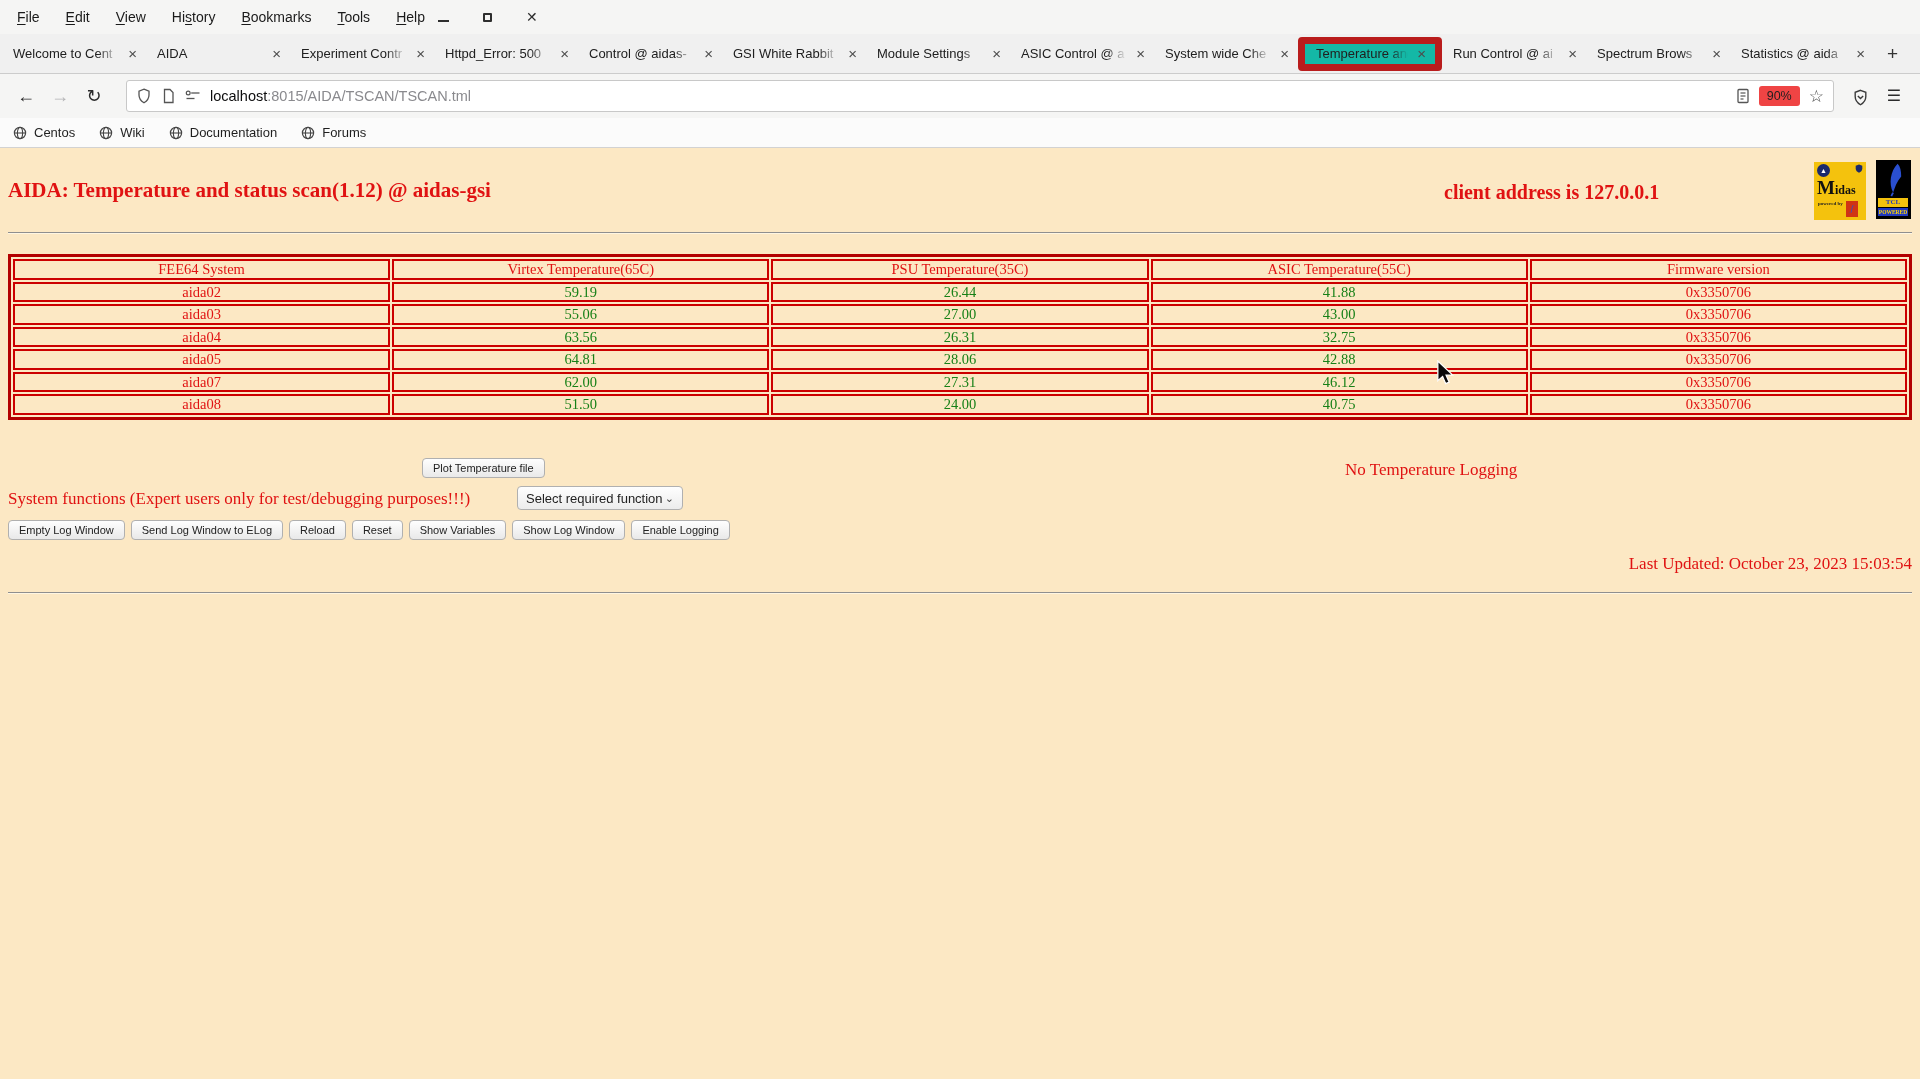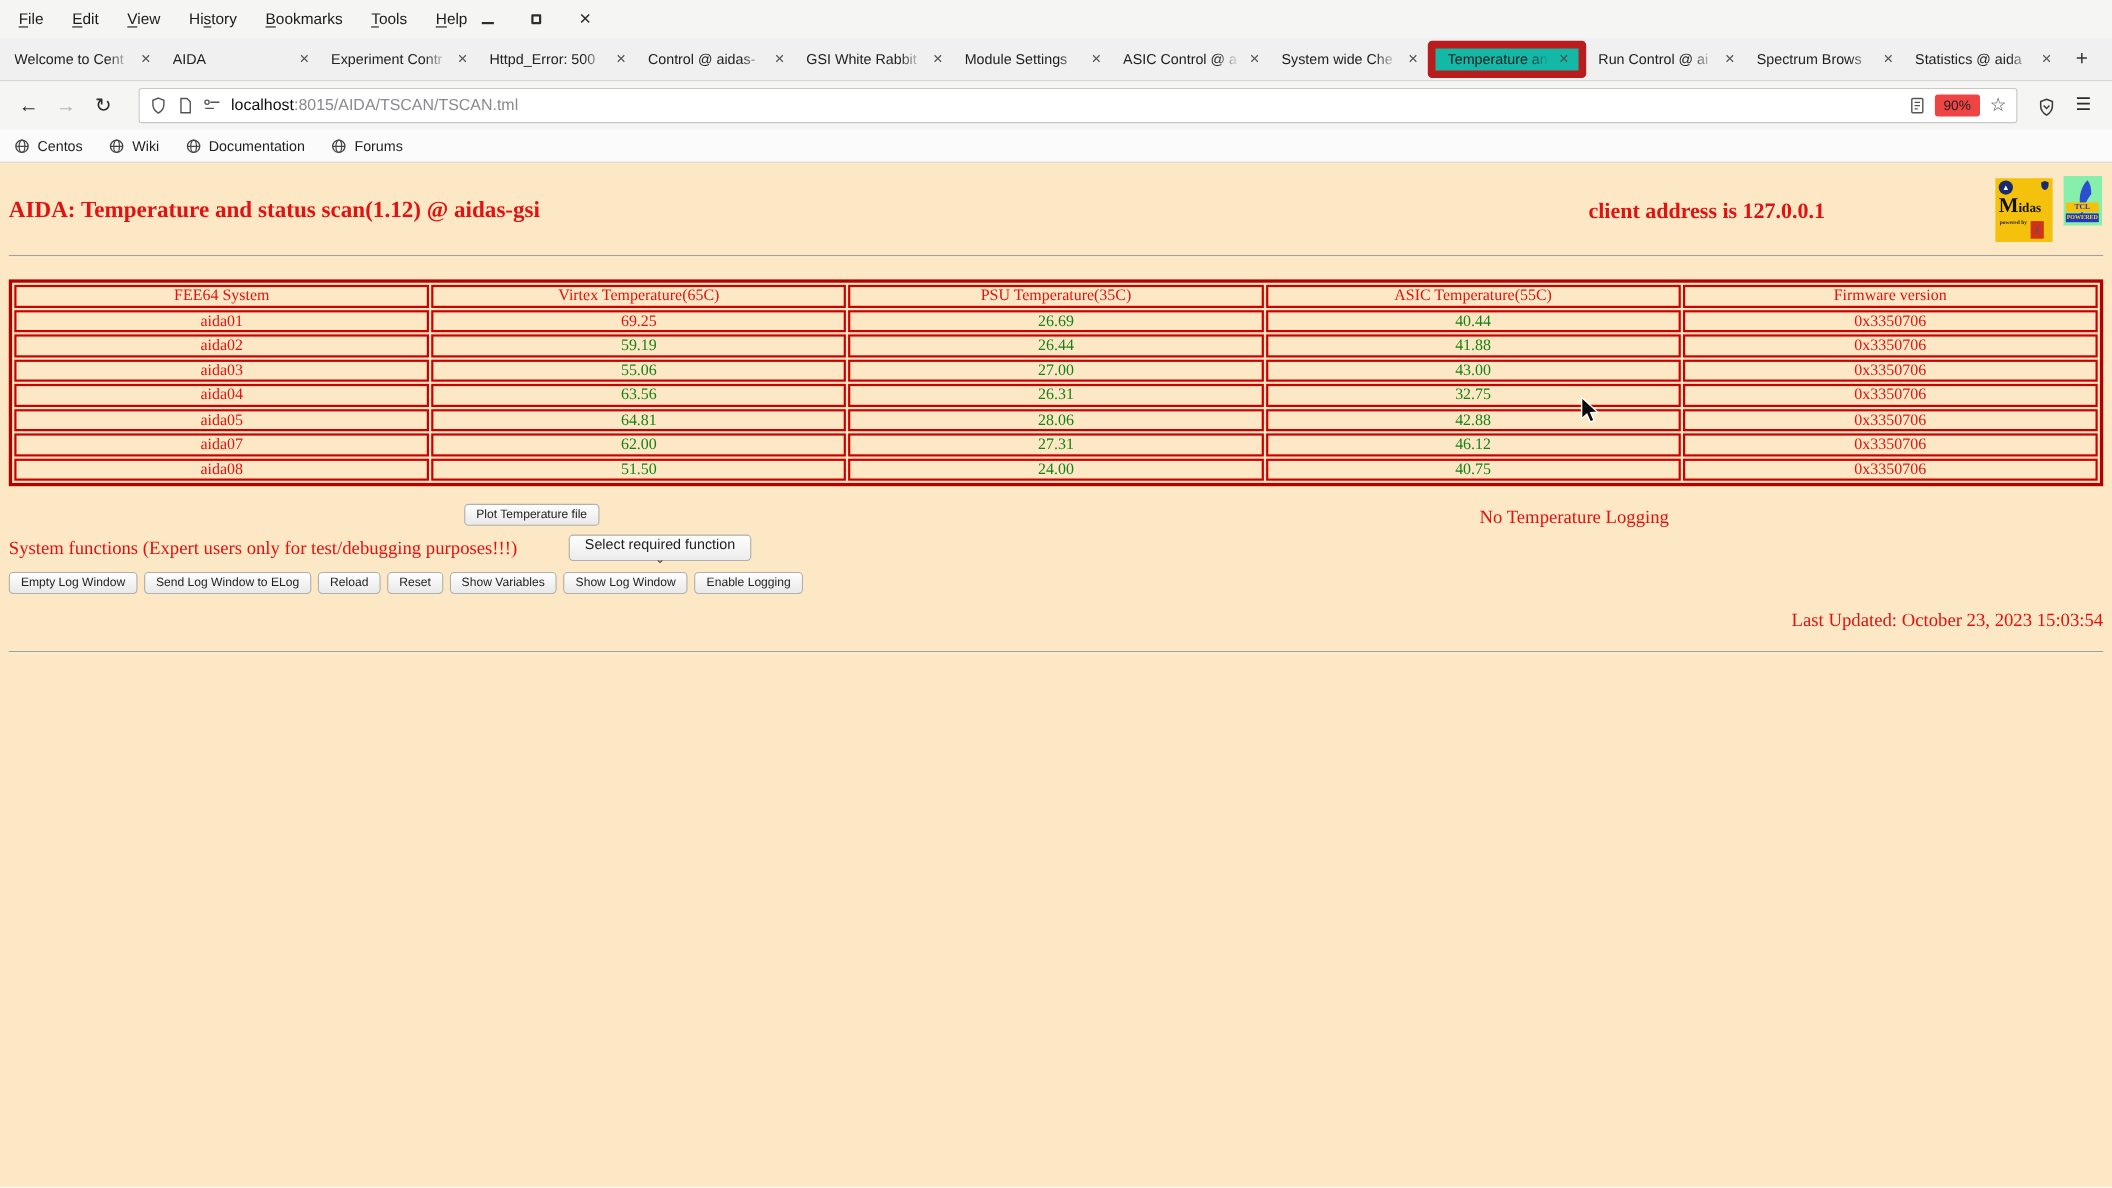"TCL" .logo.tcl { background: #86efac -> #000000; height: 45px -> 59px }
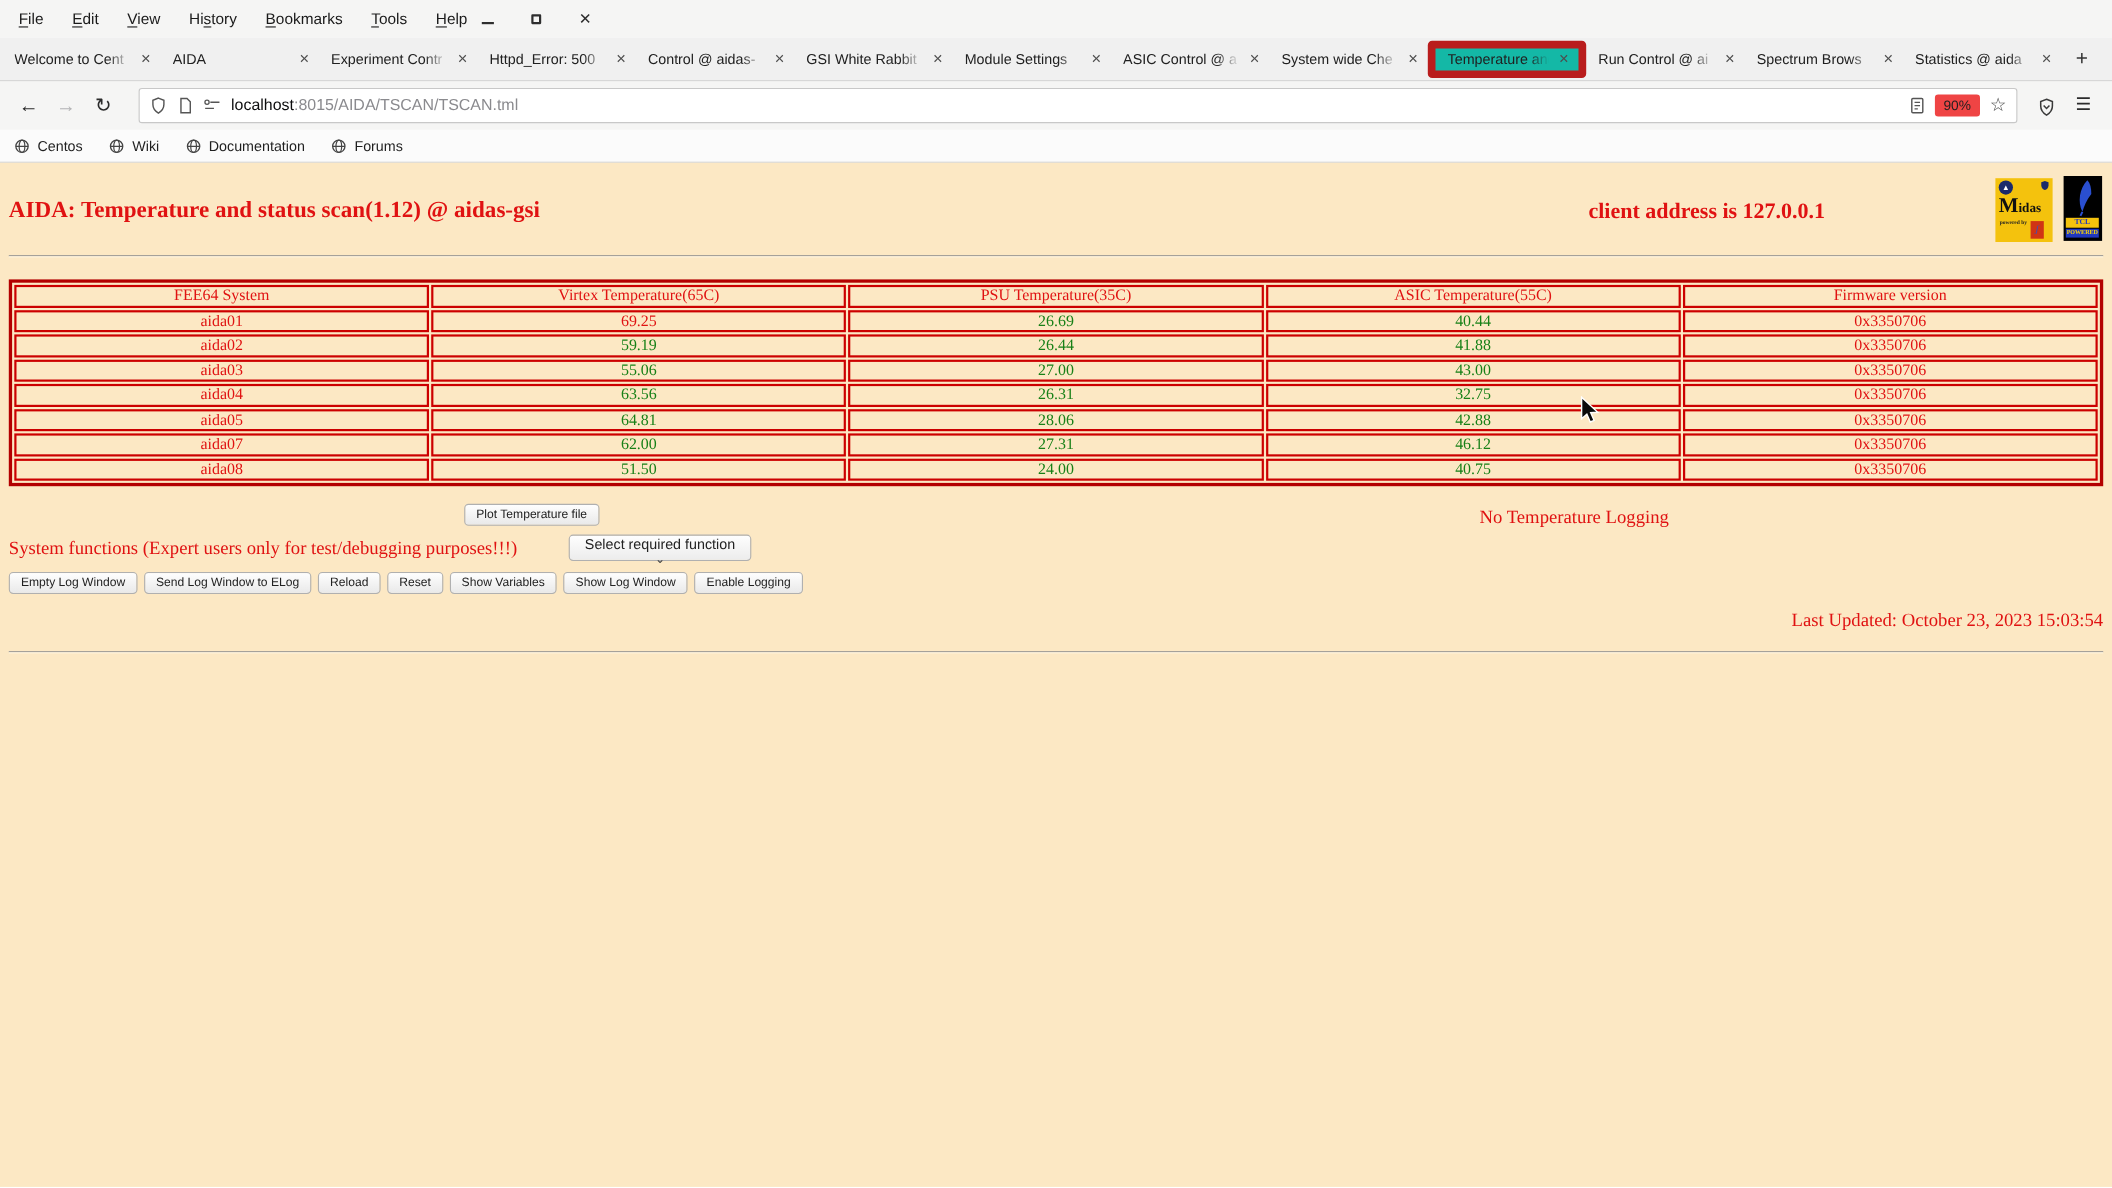"aida01" tr { html: <tr> <td>aida01</td> <td>69.25</td> <td>26.69</td> <td>40.44</td> <td>0x3350706</td> </tr> -> none }
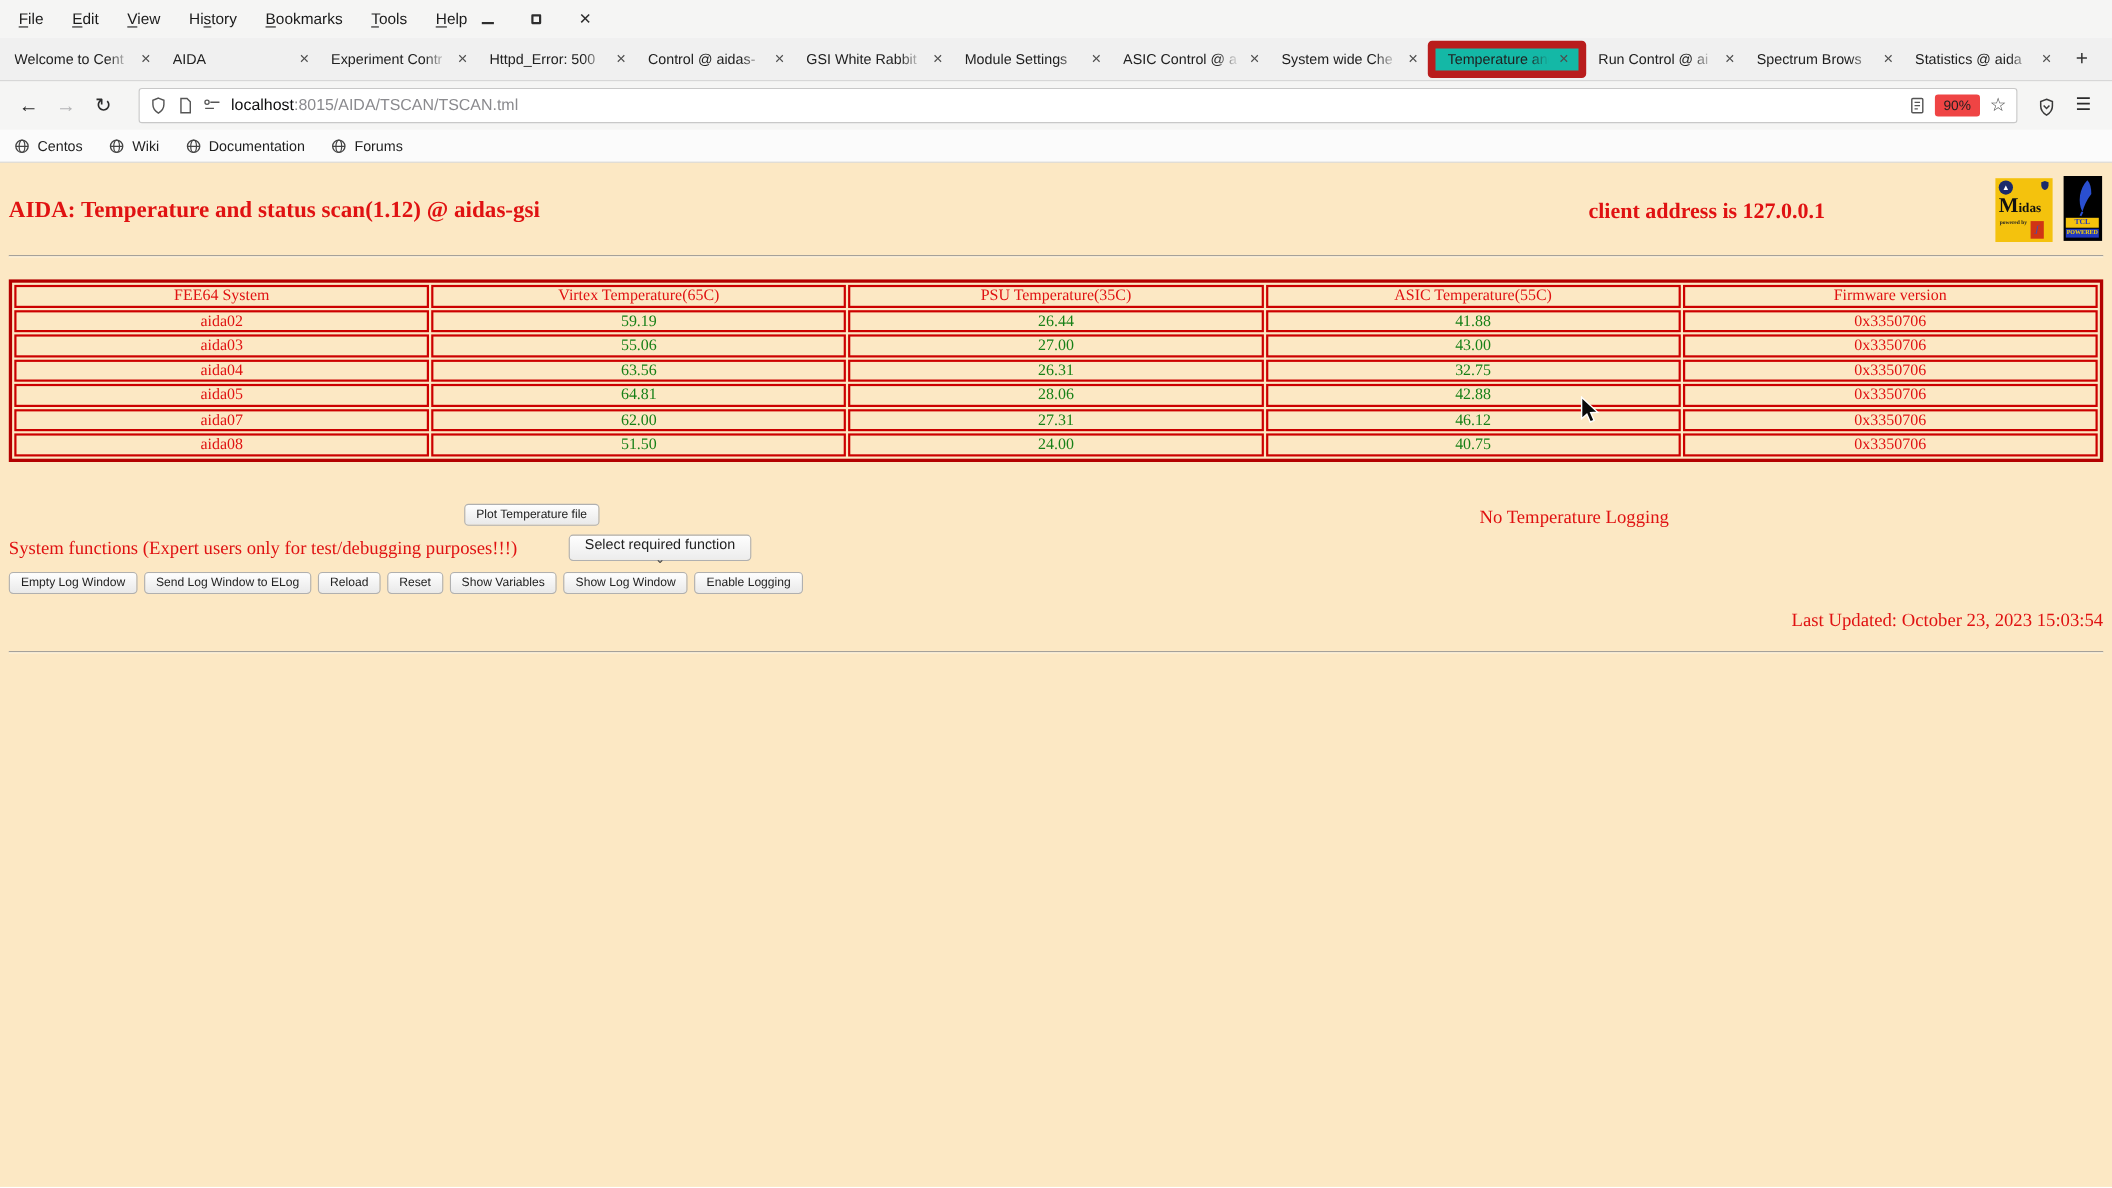"Select required function" .select { flex-direction: column -> none }
